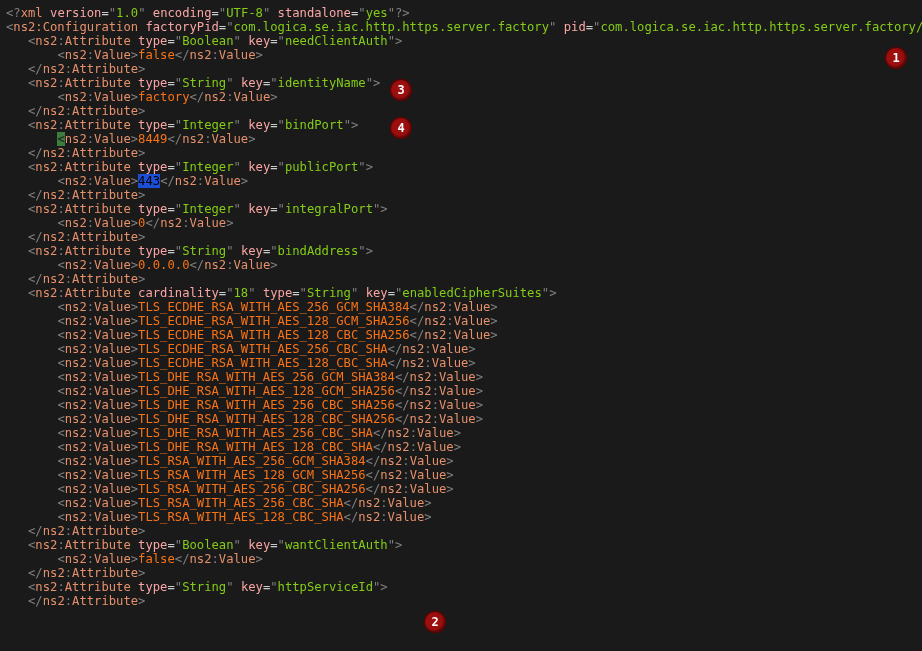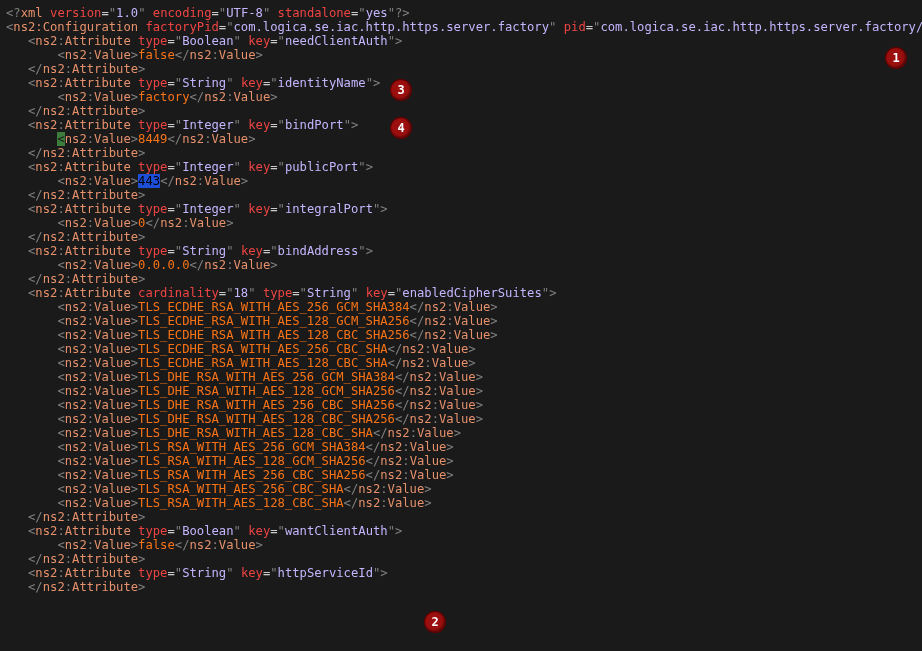"version" .attr { color: #ef4444 -> #fca5a5 }
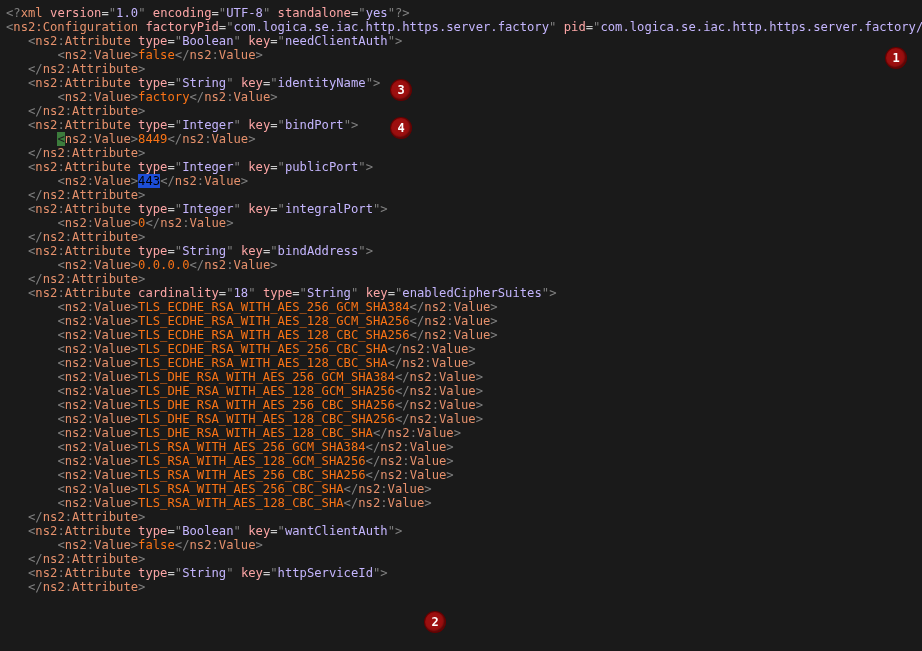"1.0" .str { color: #c4b5fd -> #84cc16 }
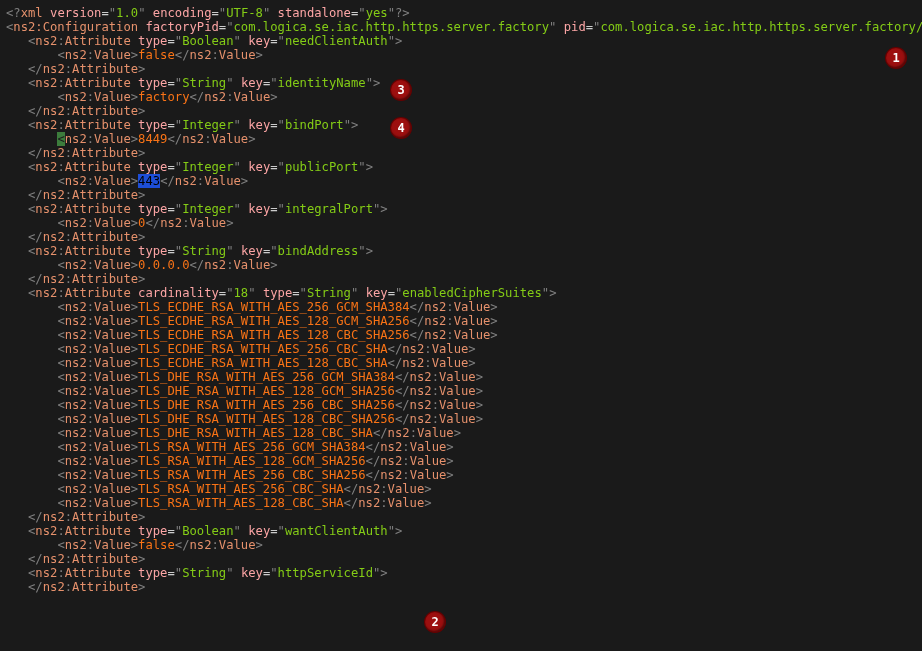"<ns2:Value>TLS_DHE_RSA_WITH_AES_256_CBC_SHA</ns2" div.ln { html: none -> <div><span> </span><span>&lt;</span><span>ns2</span><span>:</span><span>Value</span><span>&gt;</span><span>TLS_DHE_RSA_WITH_AES_256_CBC_SHA</span><span>&lt;/</span><span>ns2</span><span>:</span><span>Value</span><span>&gt;</span></div> }
